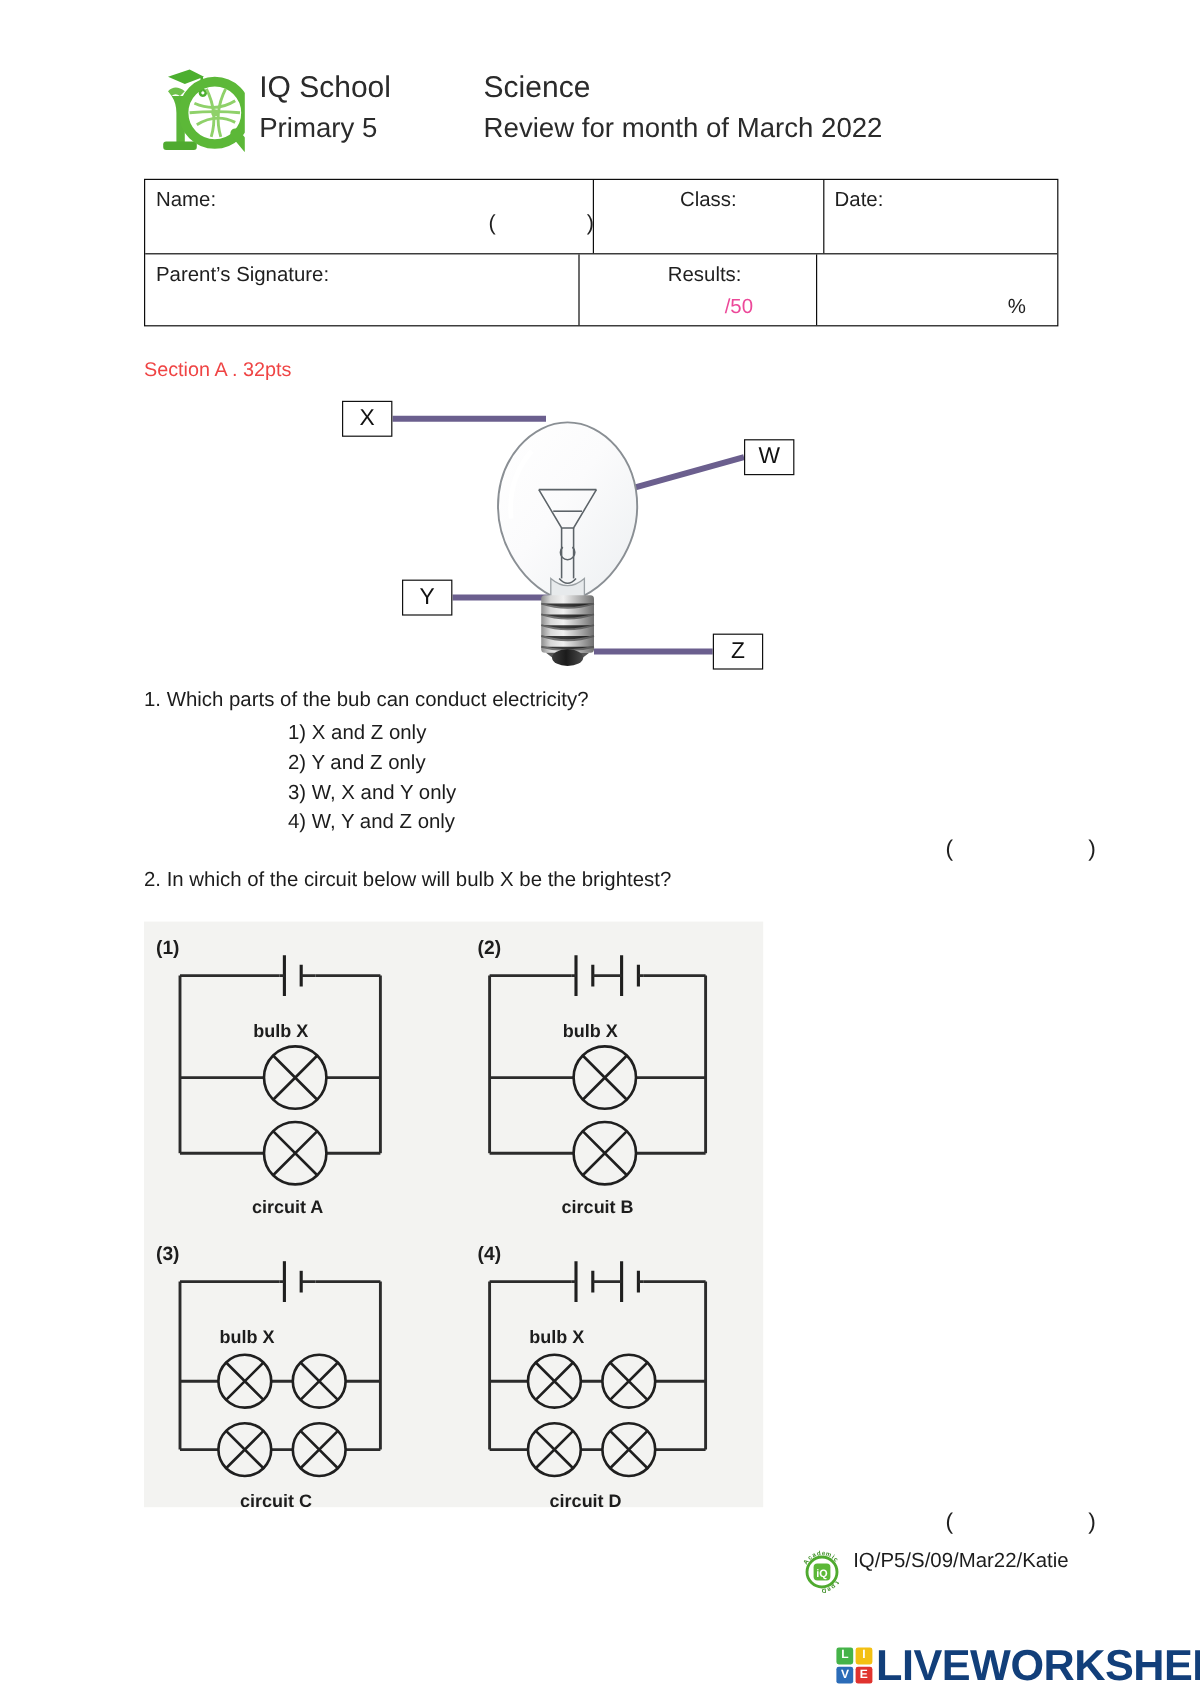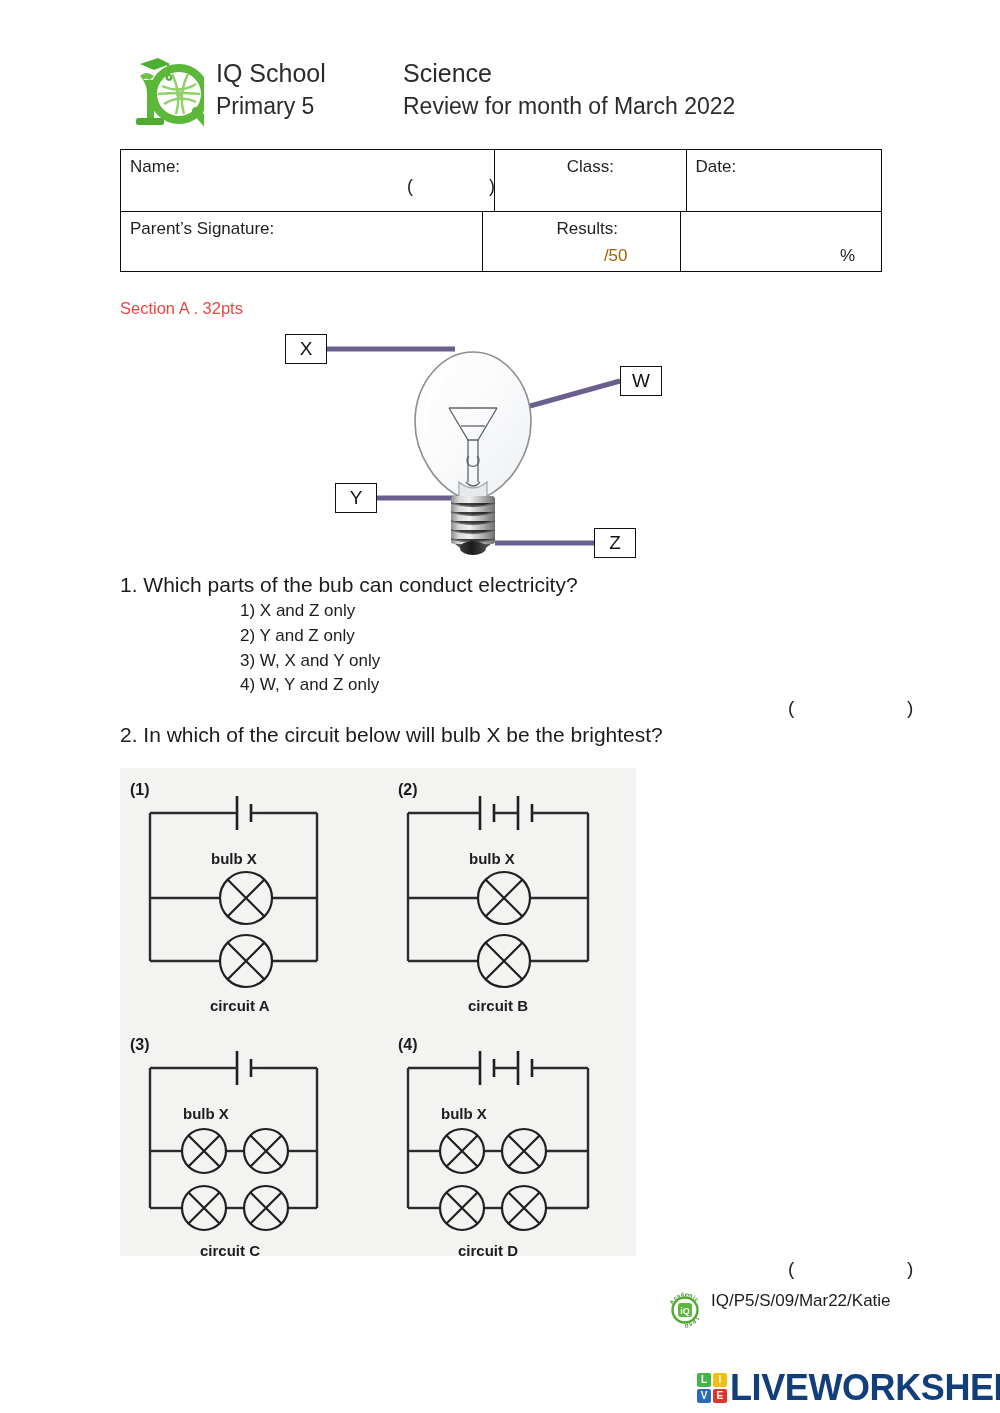"/50" .score-slot { color: #a16207 -> #ec4899 }
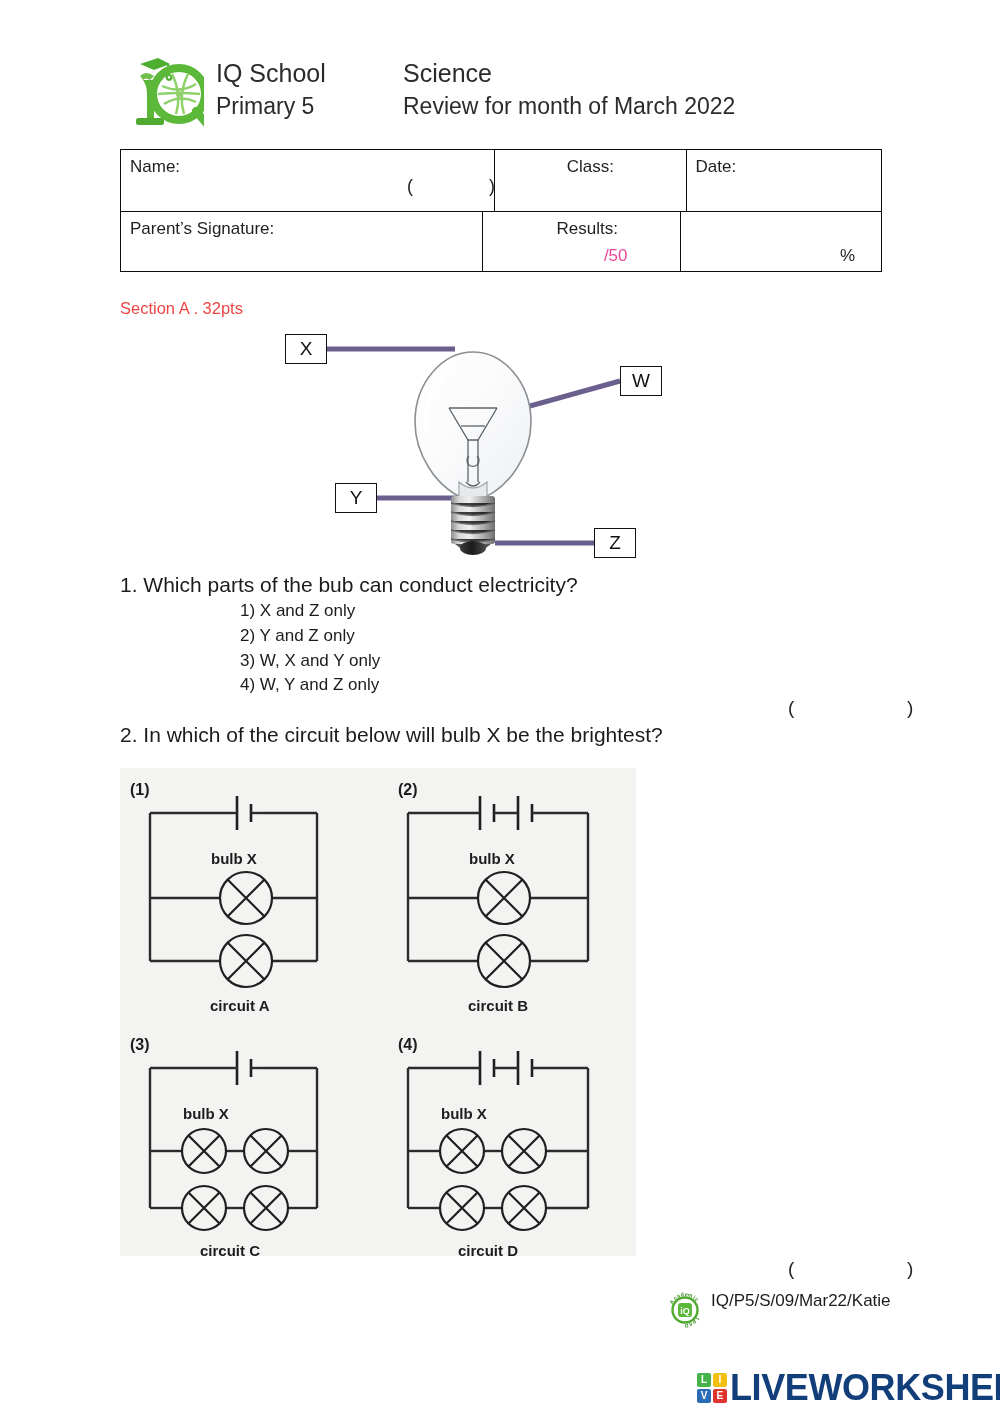"1. Which parts of the" .q-text { font-size: 21px -> 17px }
